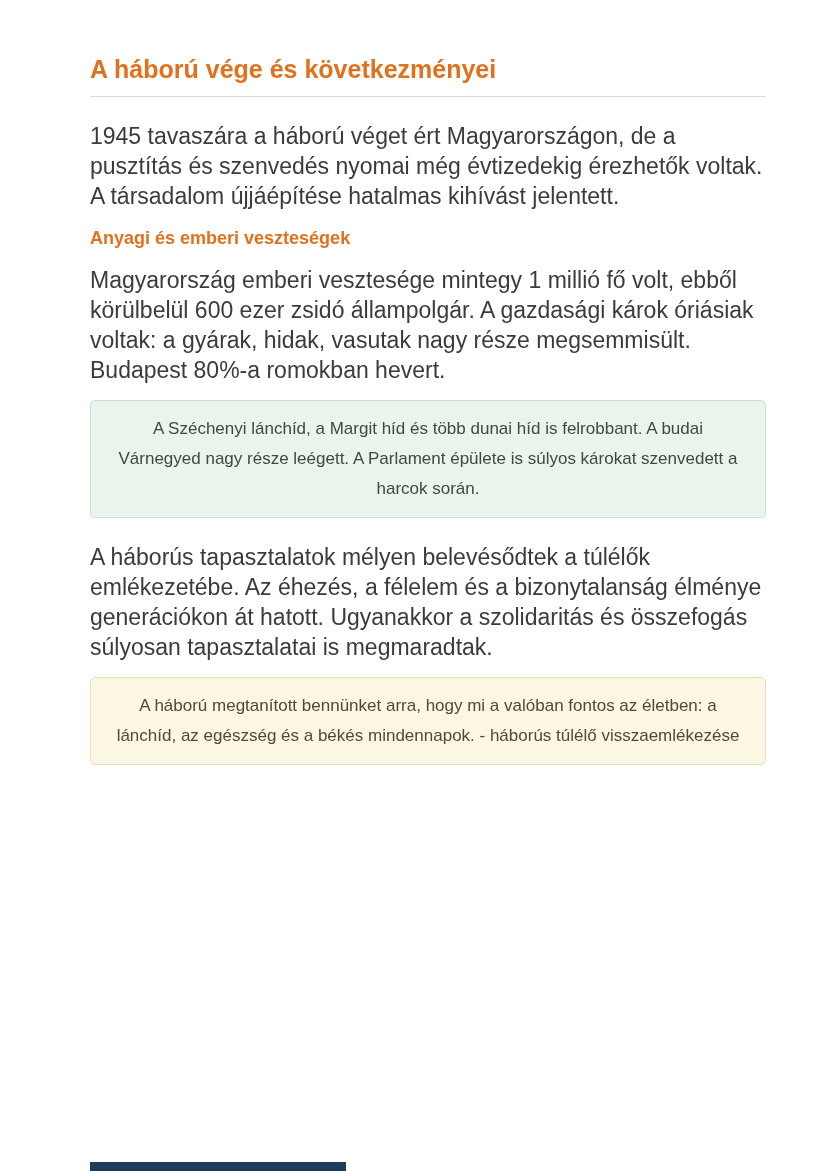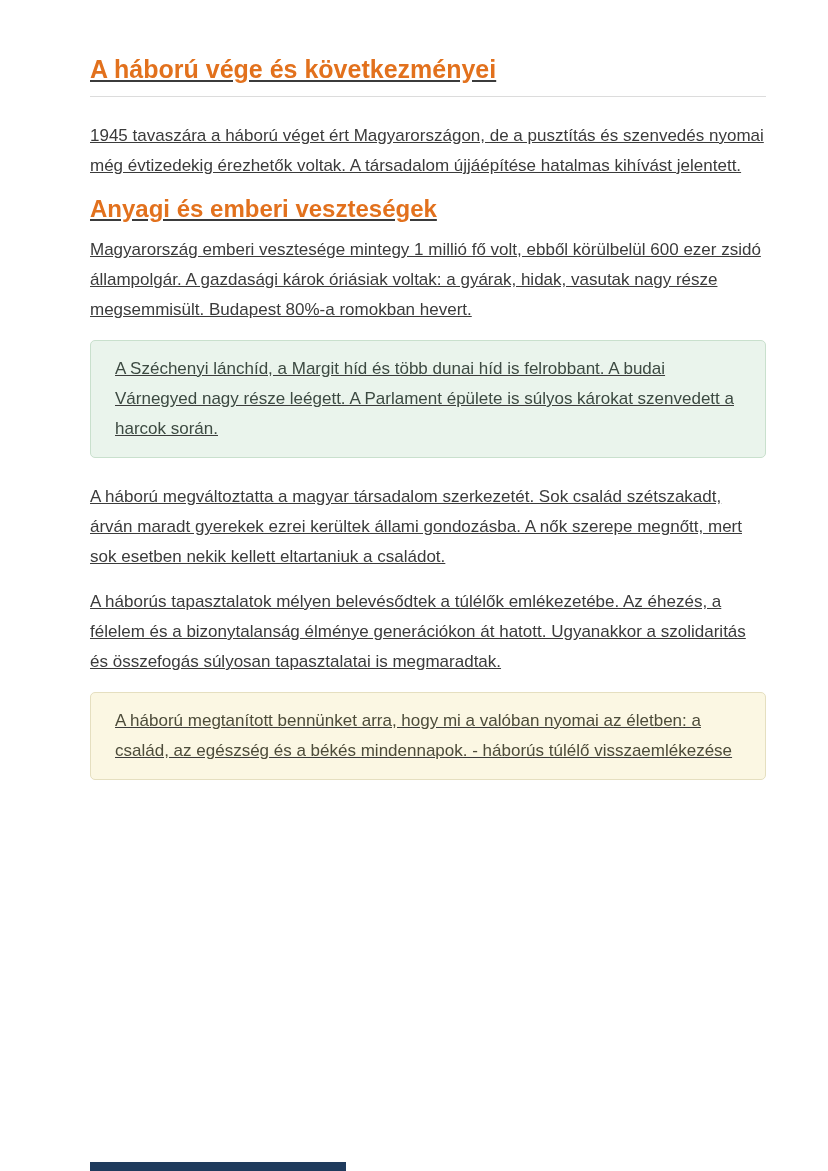"A háború vége és következményei" .content { text-decoration: underline -> none }
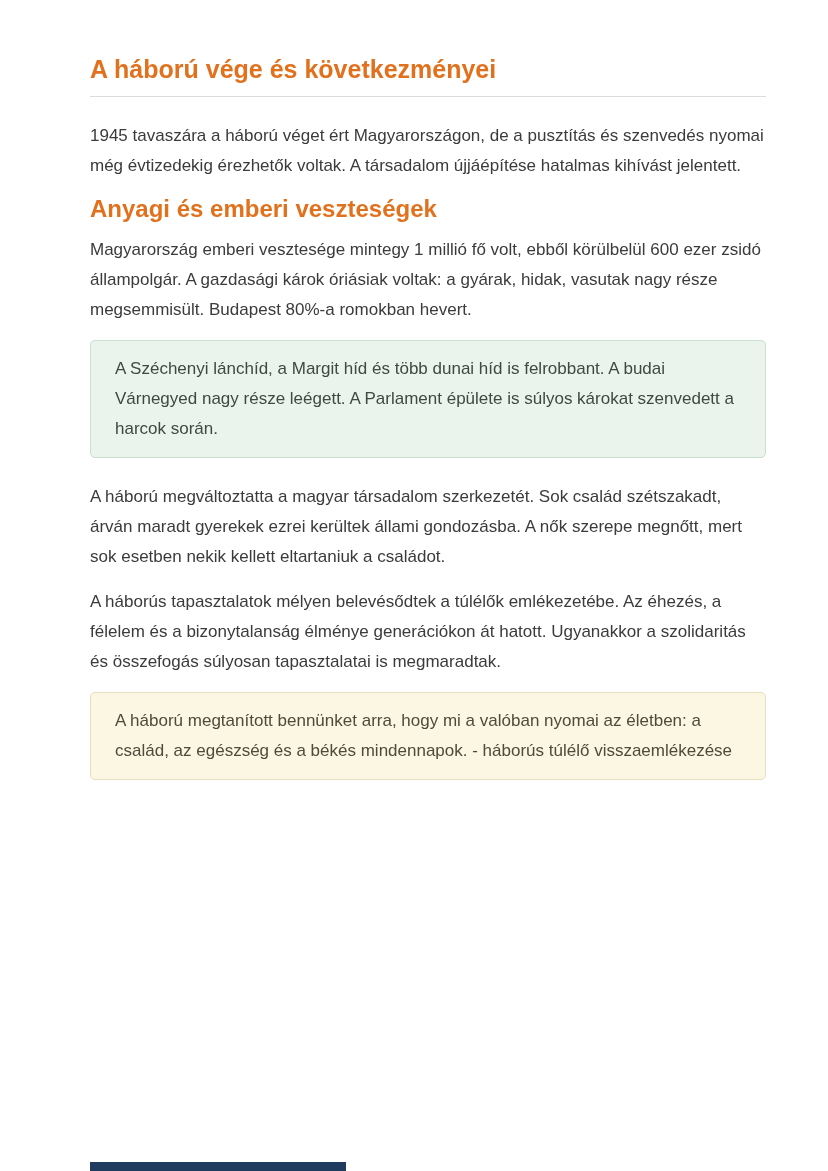"1945 tavaszára a háború véget" p.body-para { font-size: 17px -> 23px }
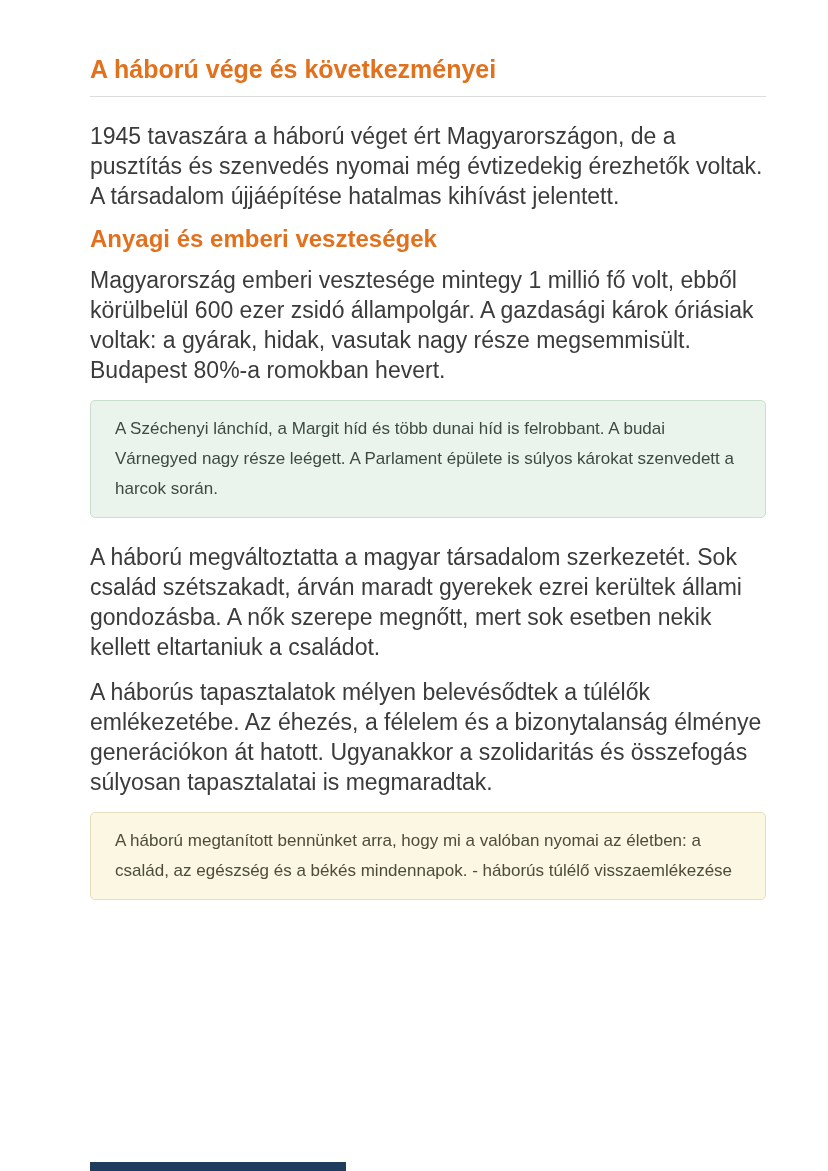"Anyagi és emberi veszteségek" h2.section-heading { font-size: 24px -> 18px }
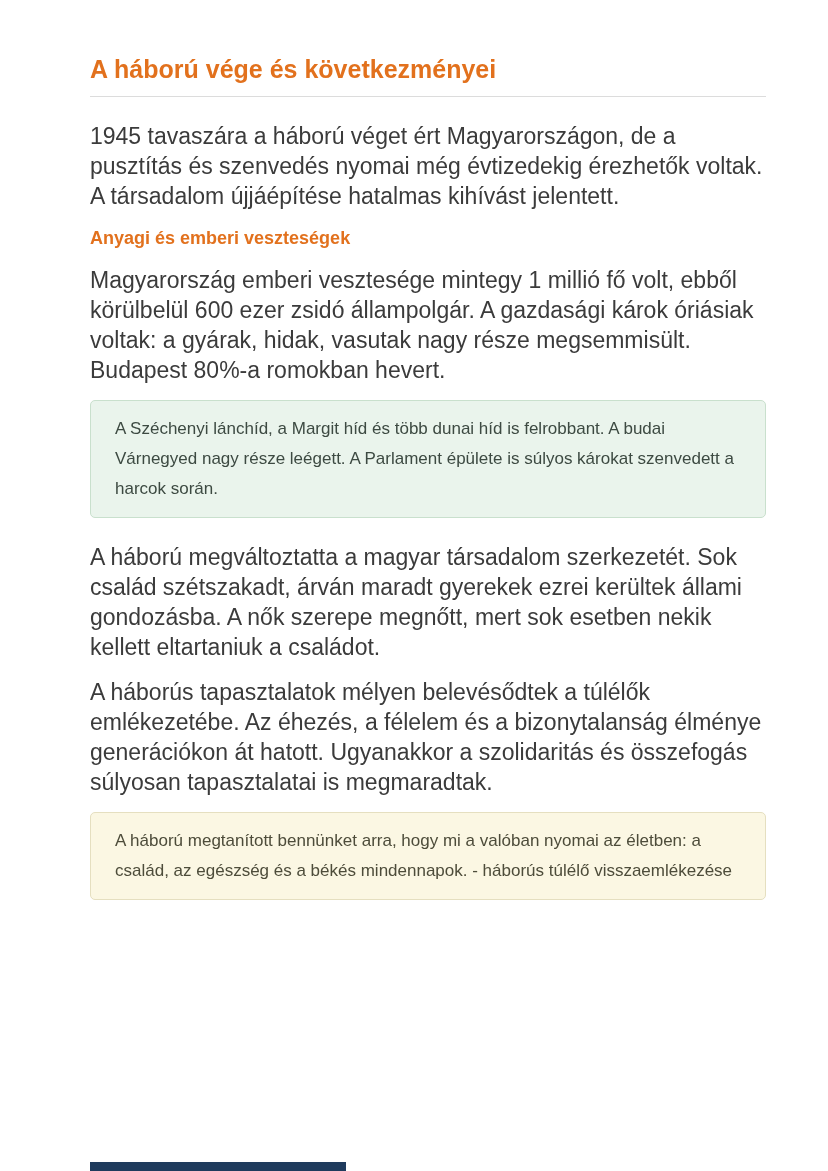"A Széchenyi lánchíd, a Margit" .callout { text-align: none -> center }
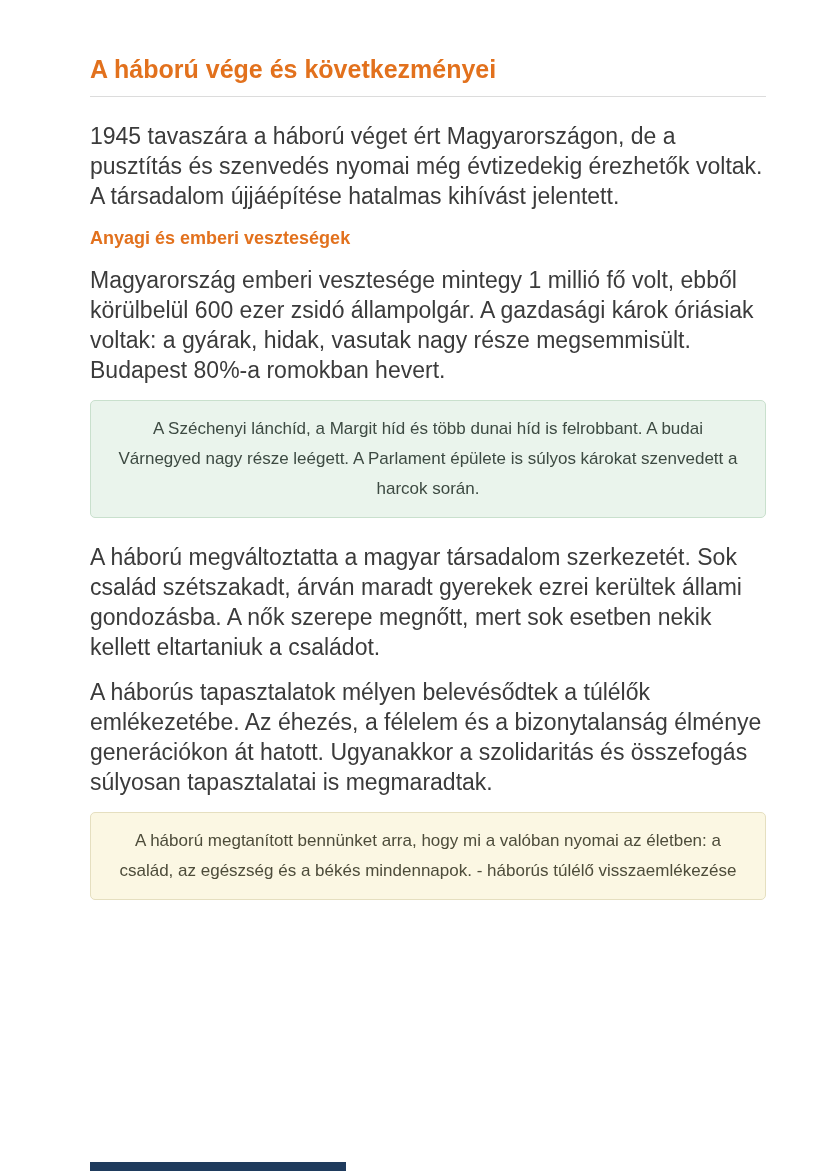"A háború megváltoztatta a magyar" p.body-para { html: <p>A háború megváltoztatta a magyar társadalom szerkezetét. Sok család szétszakadt, árván maradt gyerekek ezrei kerültek állami gondozásba. A nők szerepe megnőtt, mert sok esetben nekik kellett eltartaniuk a családot.</p> -> none }
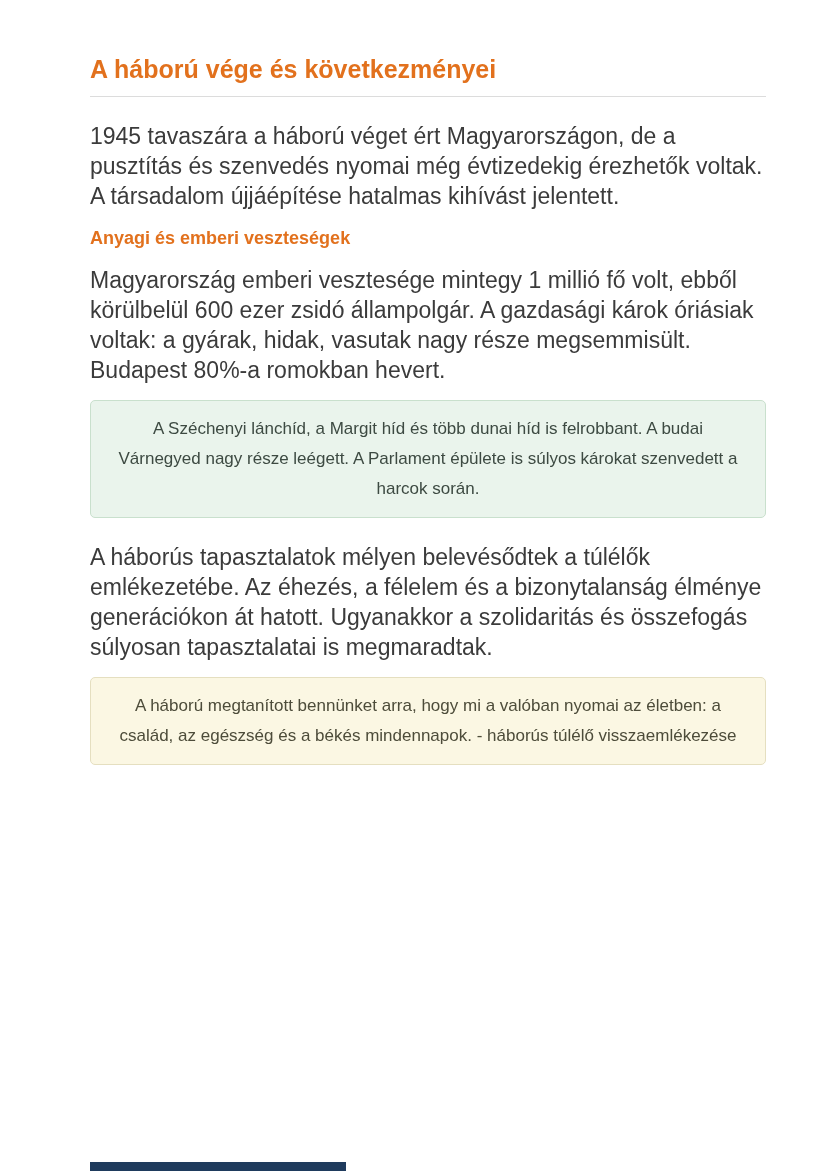"A háború megtanított bennünket arra," div.callout { text: nyomai az életben: a család -> fontos az életben: a lánchíd }
